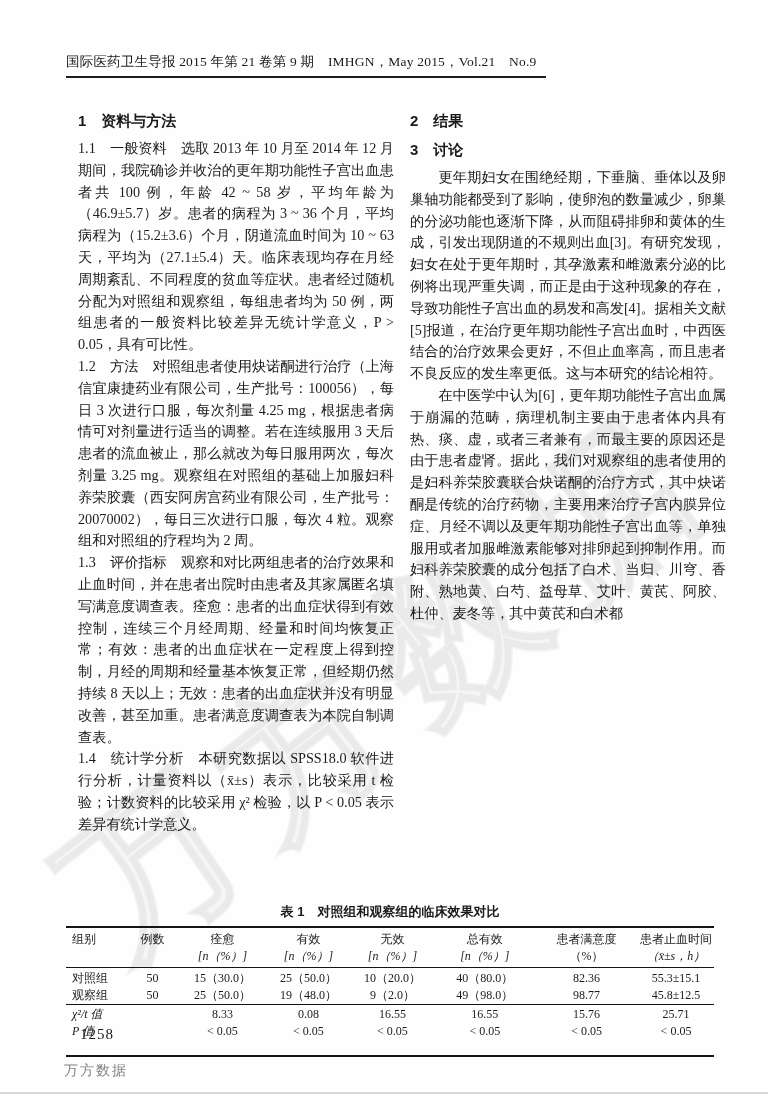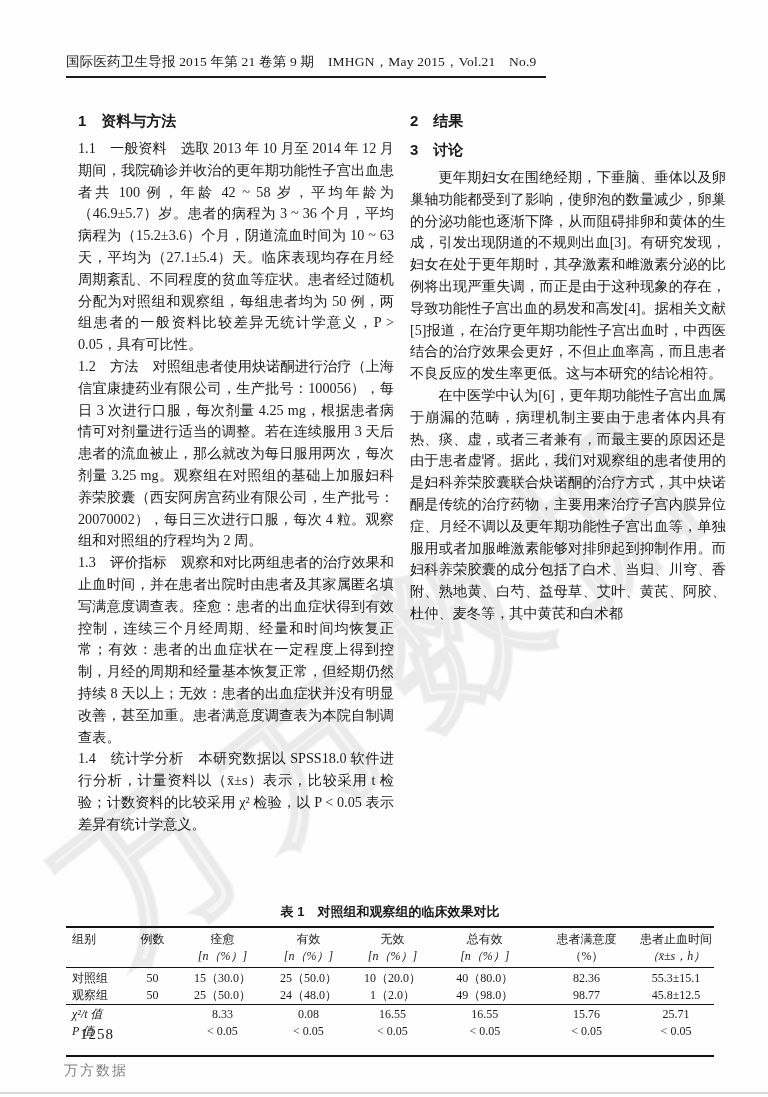"24（48.0）" td { text: 24 -> 19 }
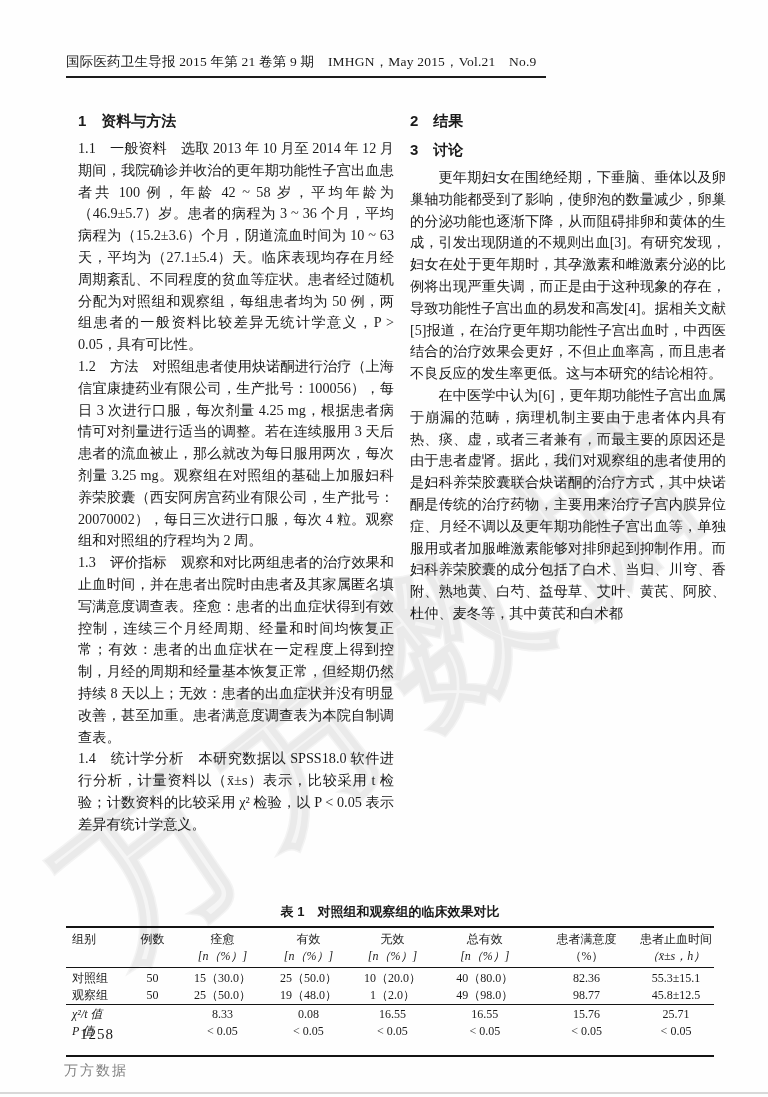"1（2.0）" td { text: 1 -> 9 }
